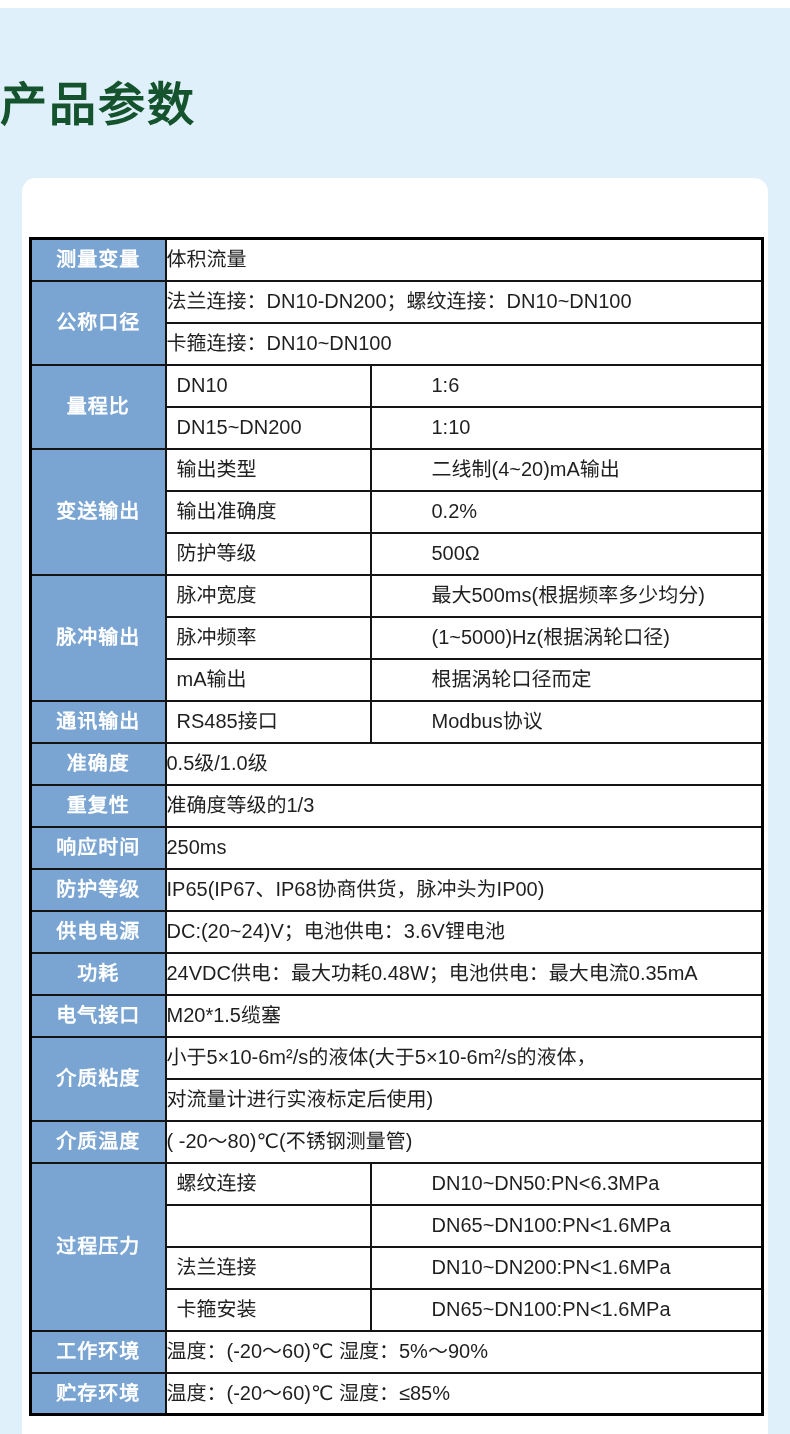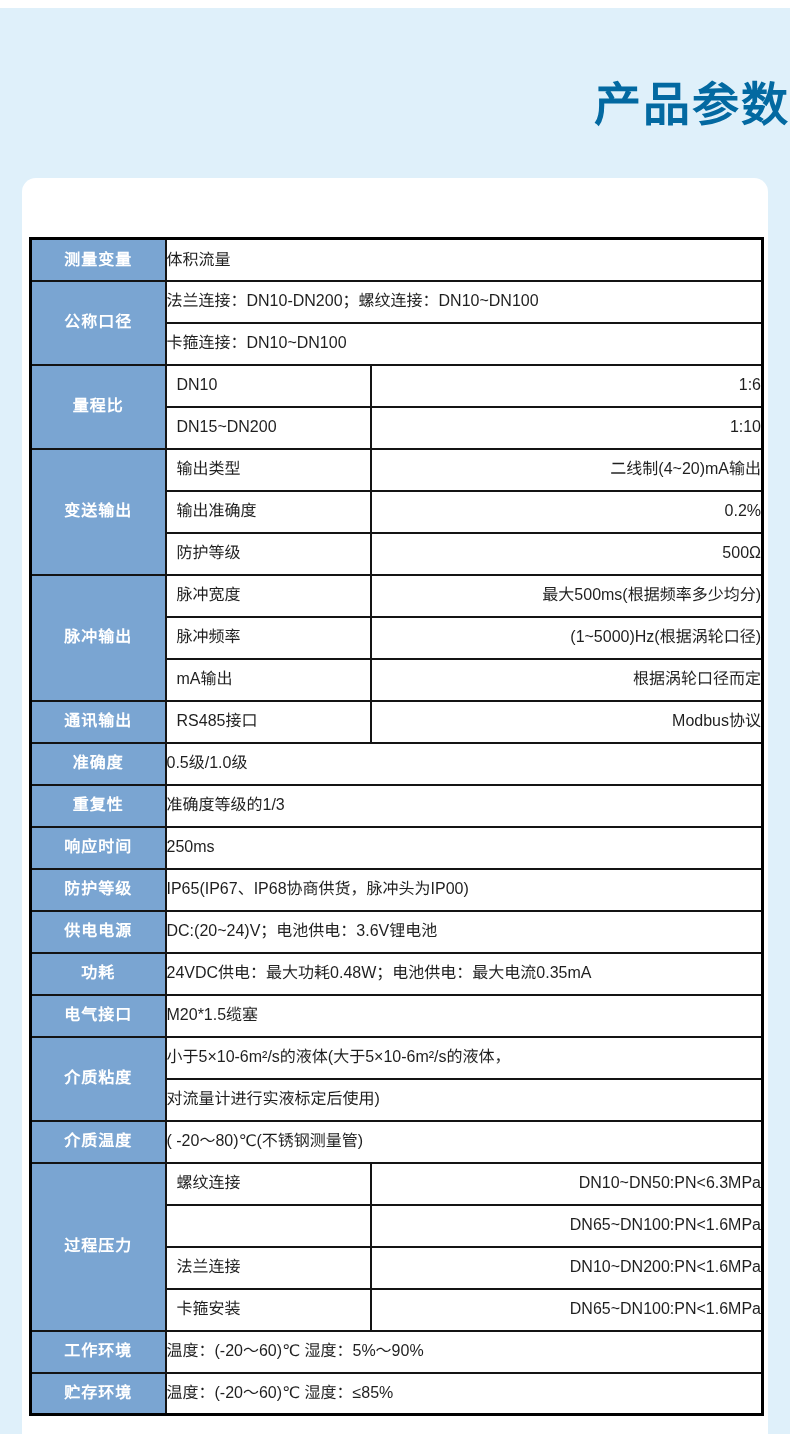"产品参数" .page-title { color: #0369a1 -> #14532d; text-align: right -> left }
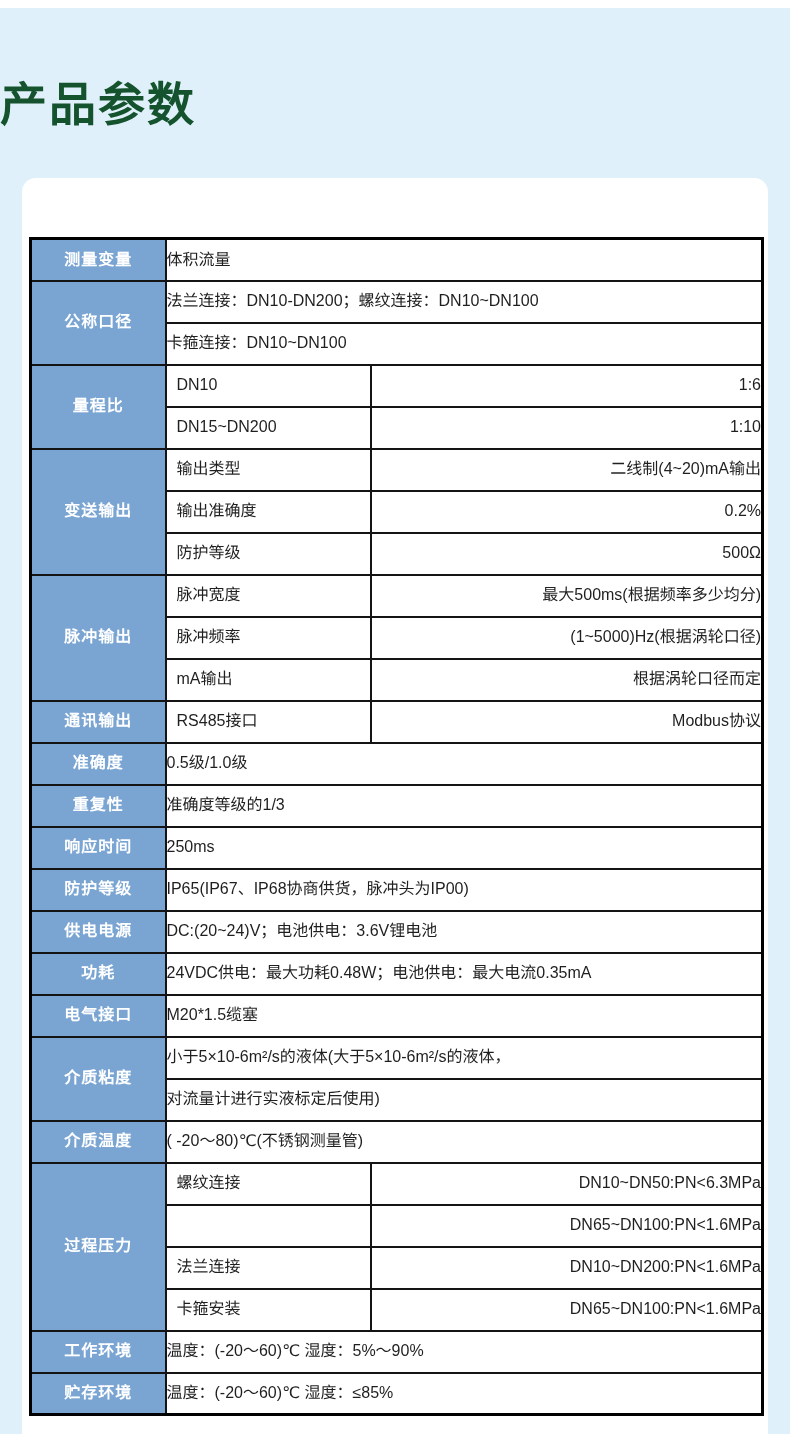"测量变量" table.spec td { font-size: 16px -> 20px }
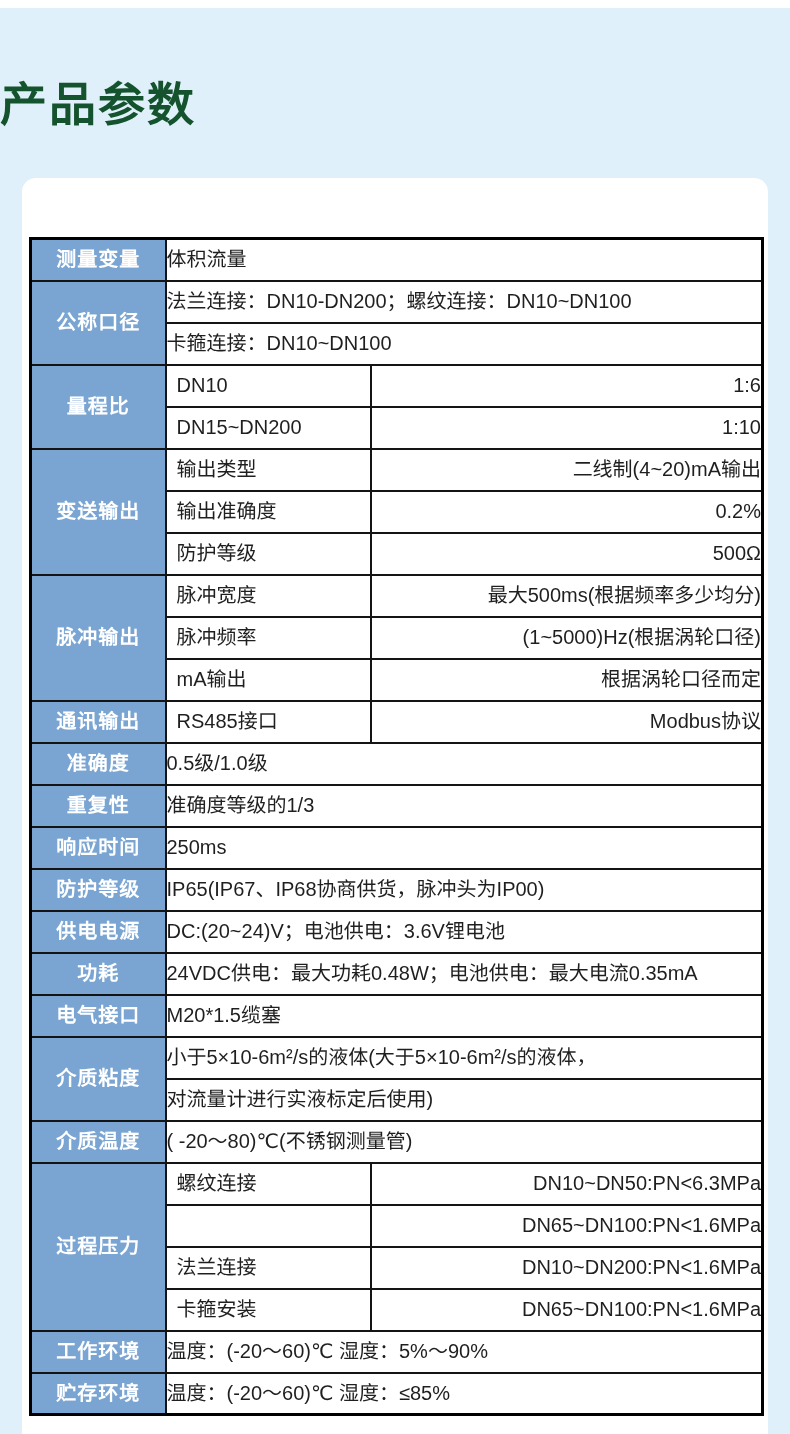"1:6" td.col3 { padding-left: 48px -> 60px; text-align: right -> none }
